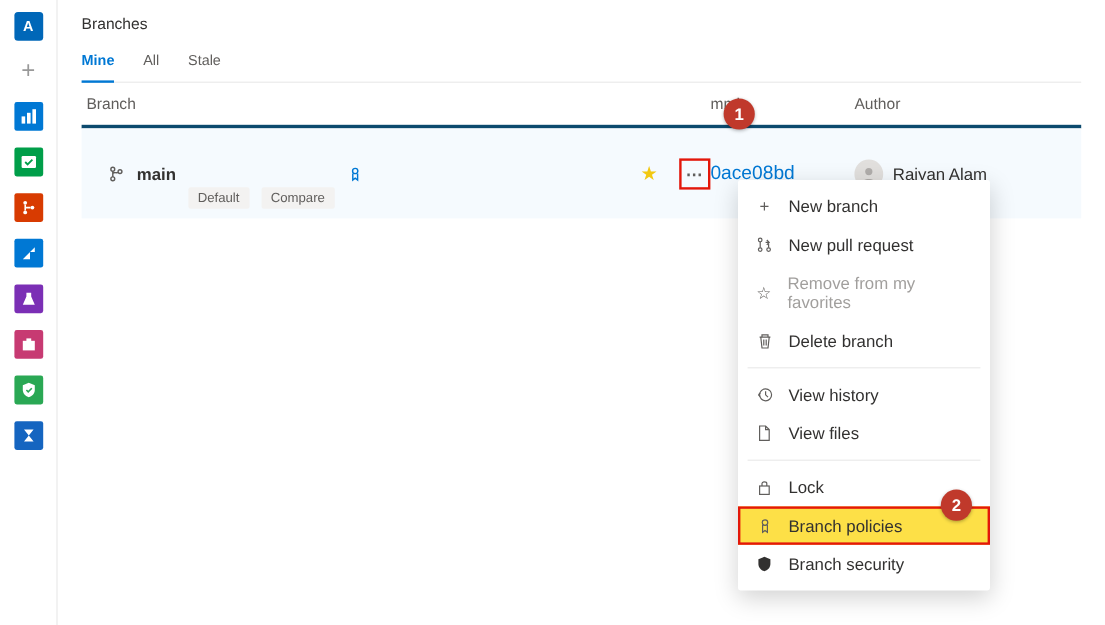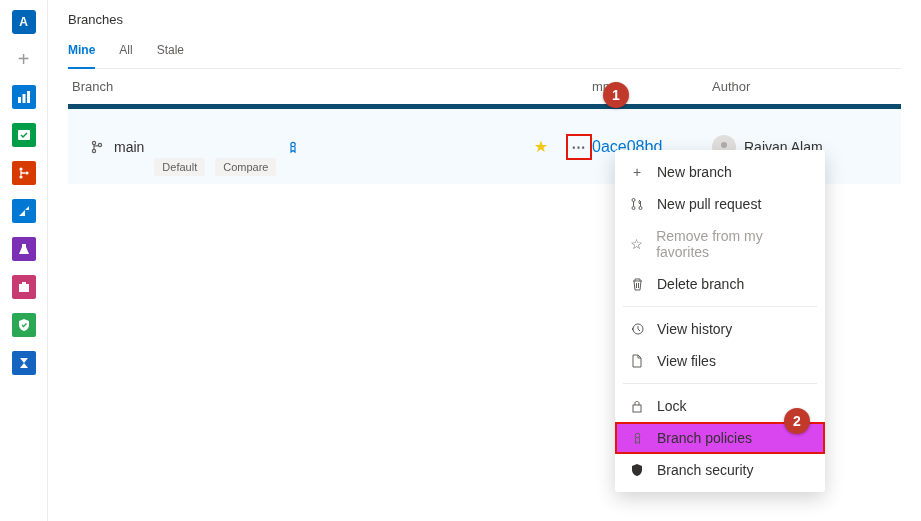"Branch" .headerrow { border-bottom: 5px solid #0c4a6e -> 3px solid #0c4a6e }
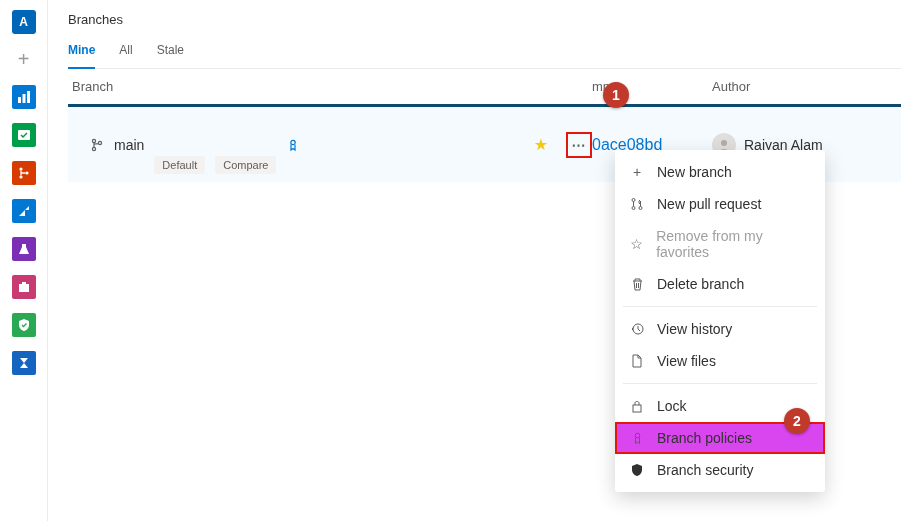"main" .branch-name { font-weight: none -> bold }
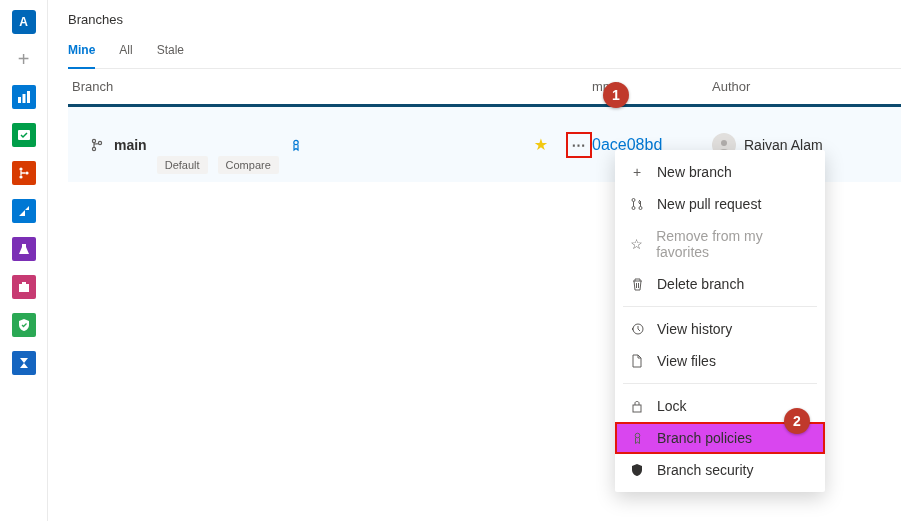"Branch policies" .menu-item.highlight { background: #d946ef -> #fde047 }
